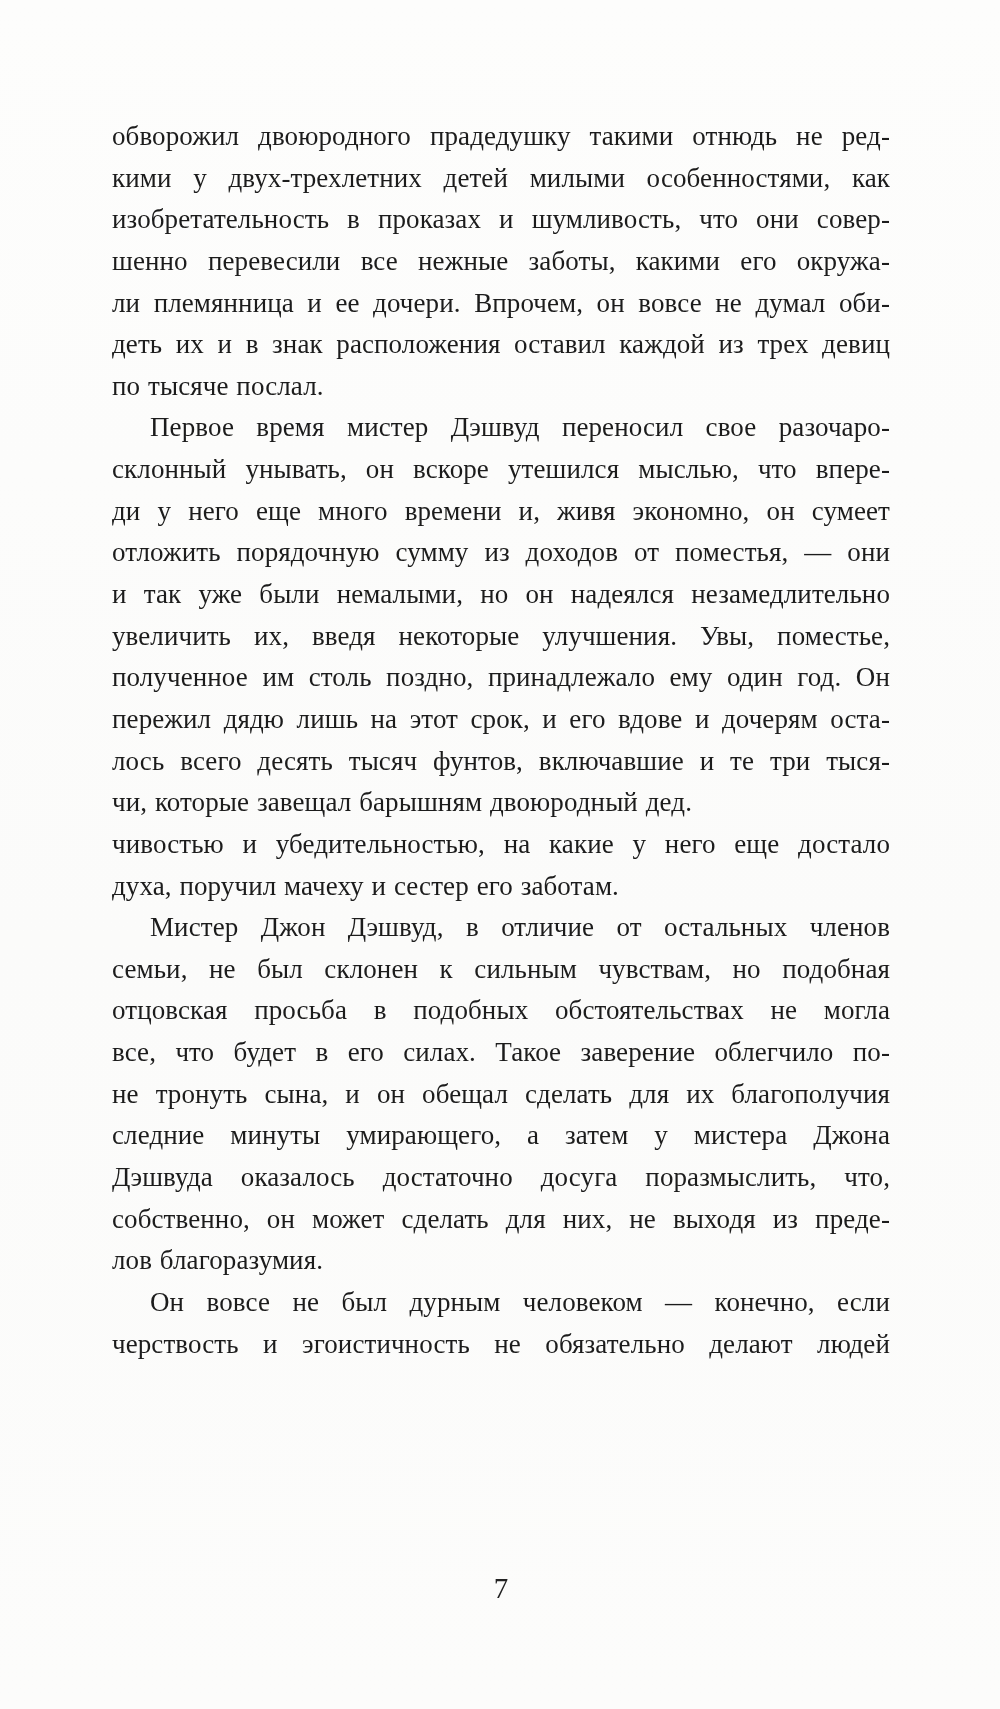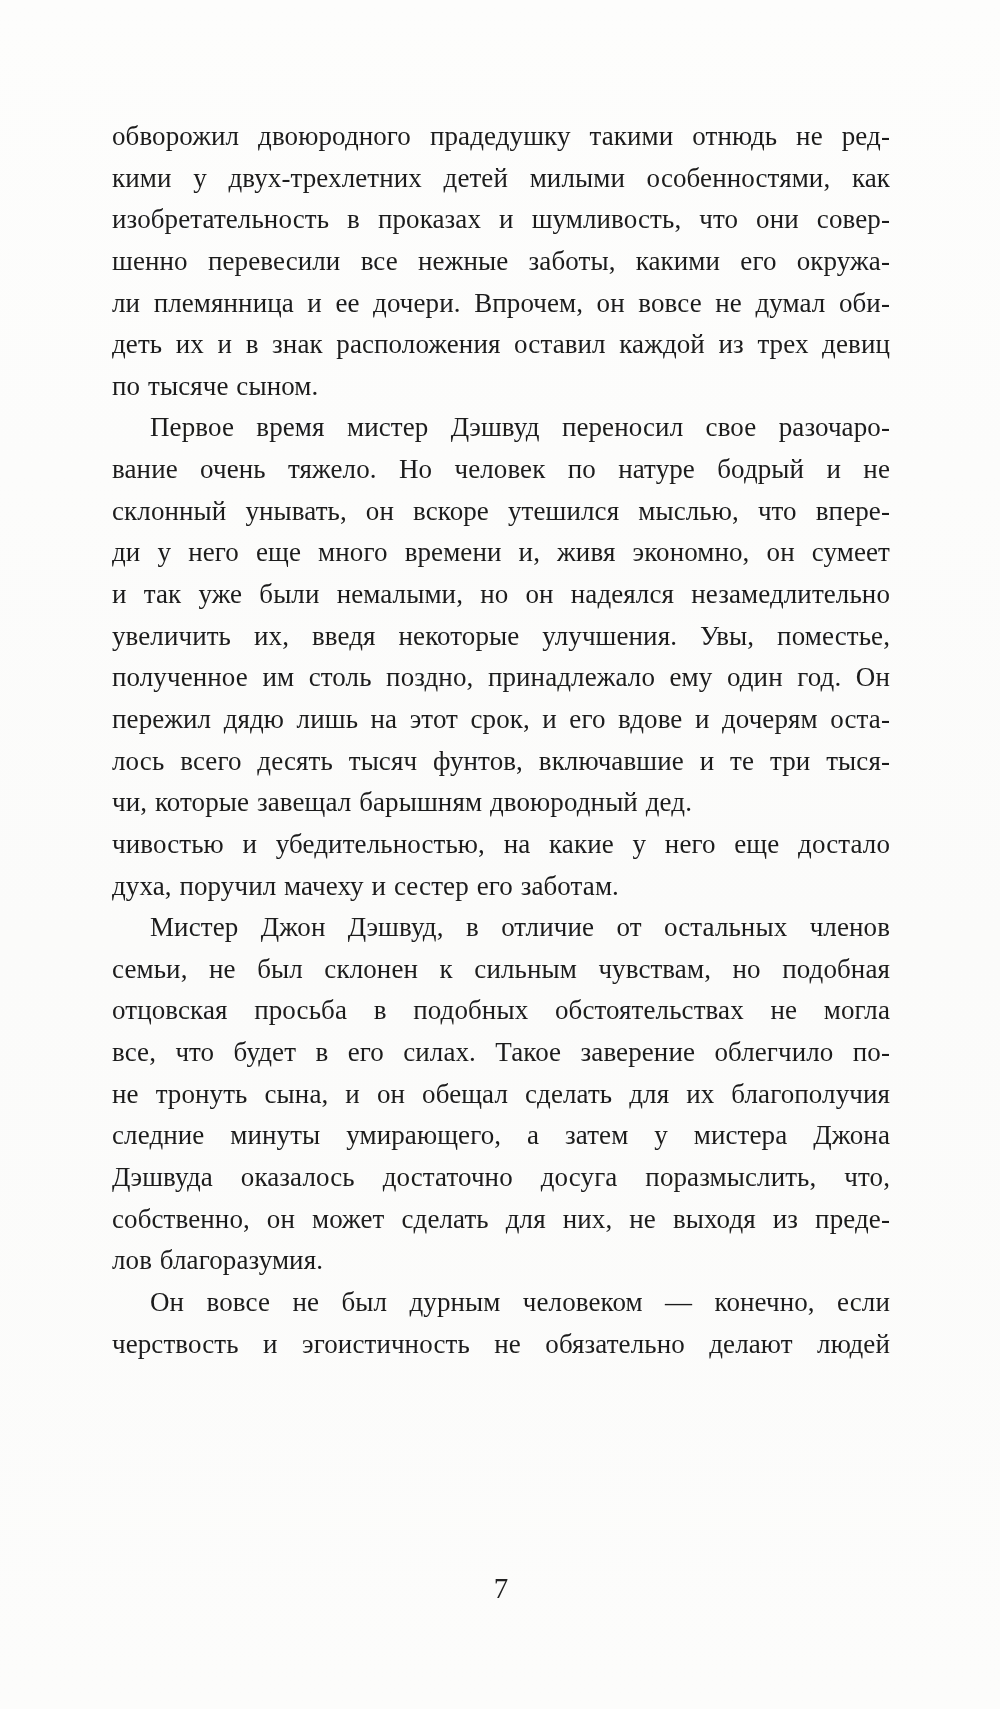"по тысяче сыном." div.line { text: сыном -> послал }
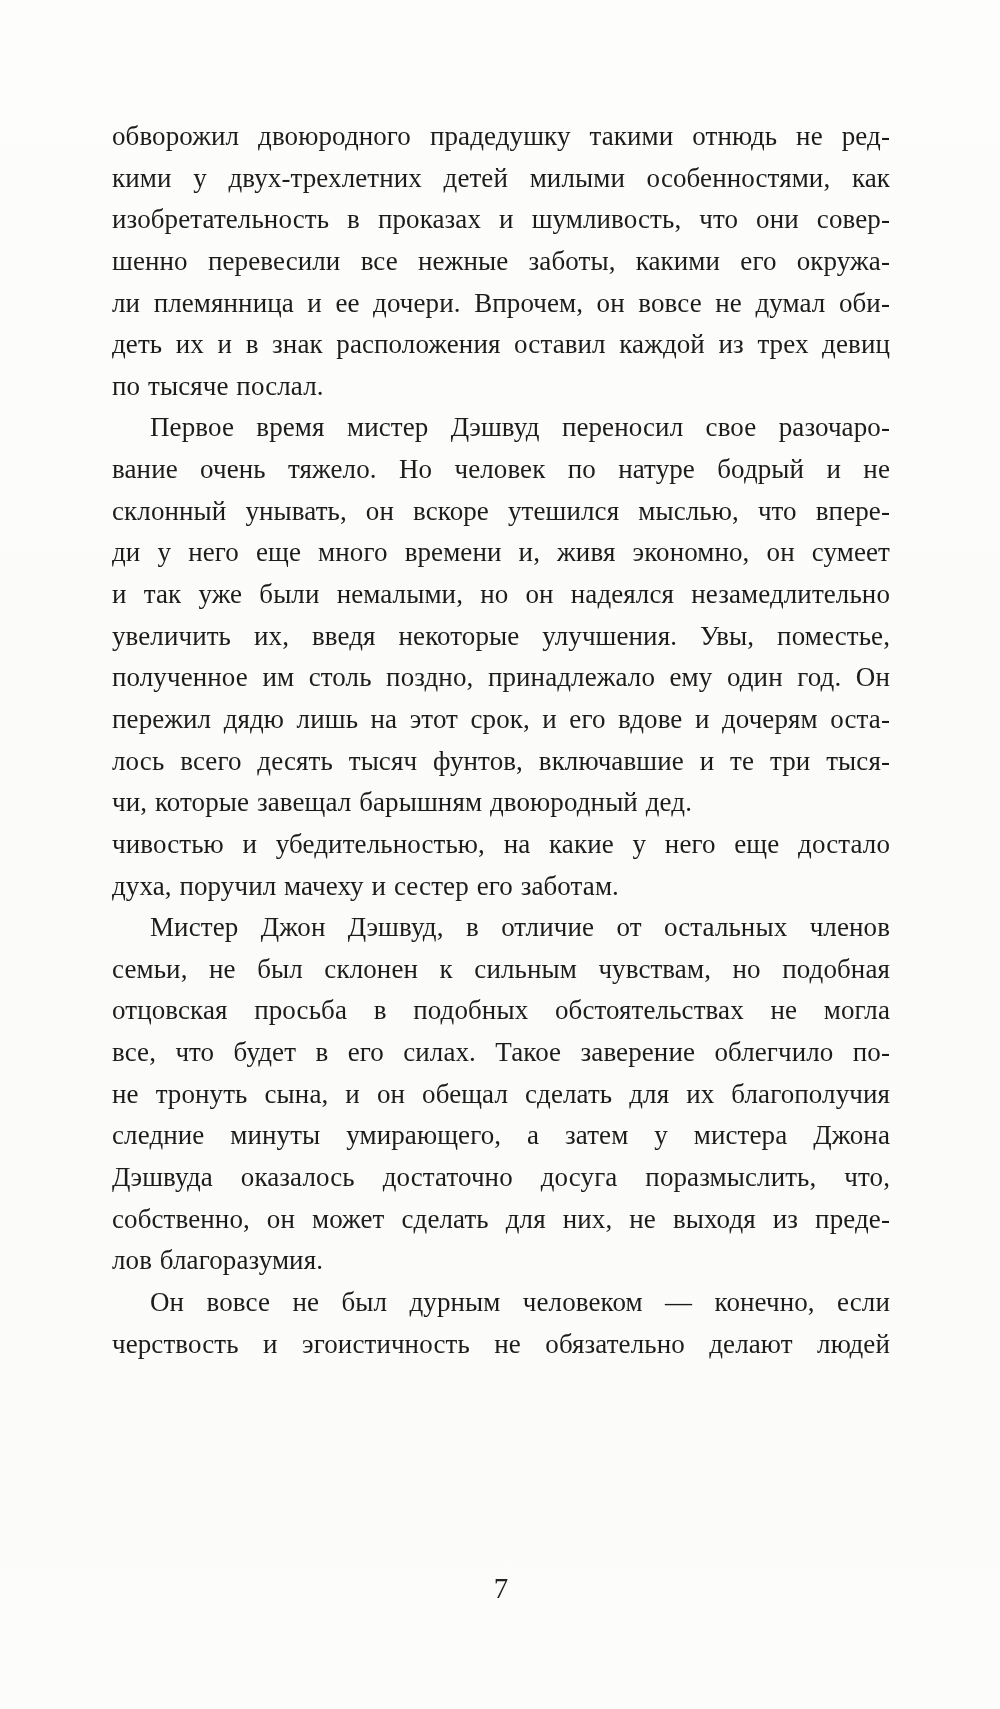"вание очень тяжело. Но человек" div.line { html: <div>вание очень тяжело. Но человек по натуре бодрый и не</div> -> none }
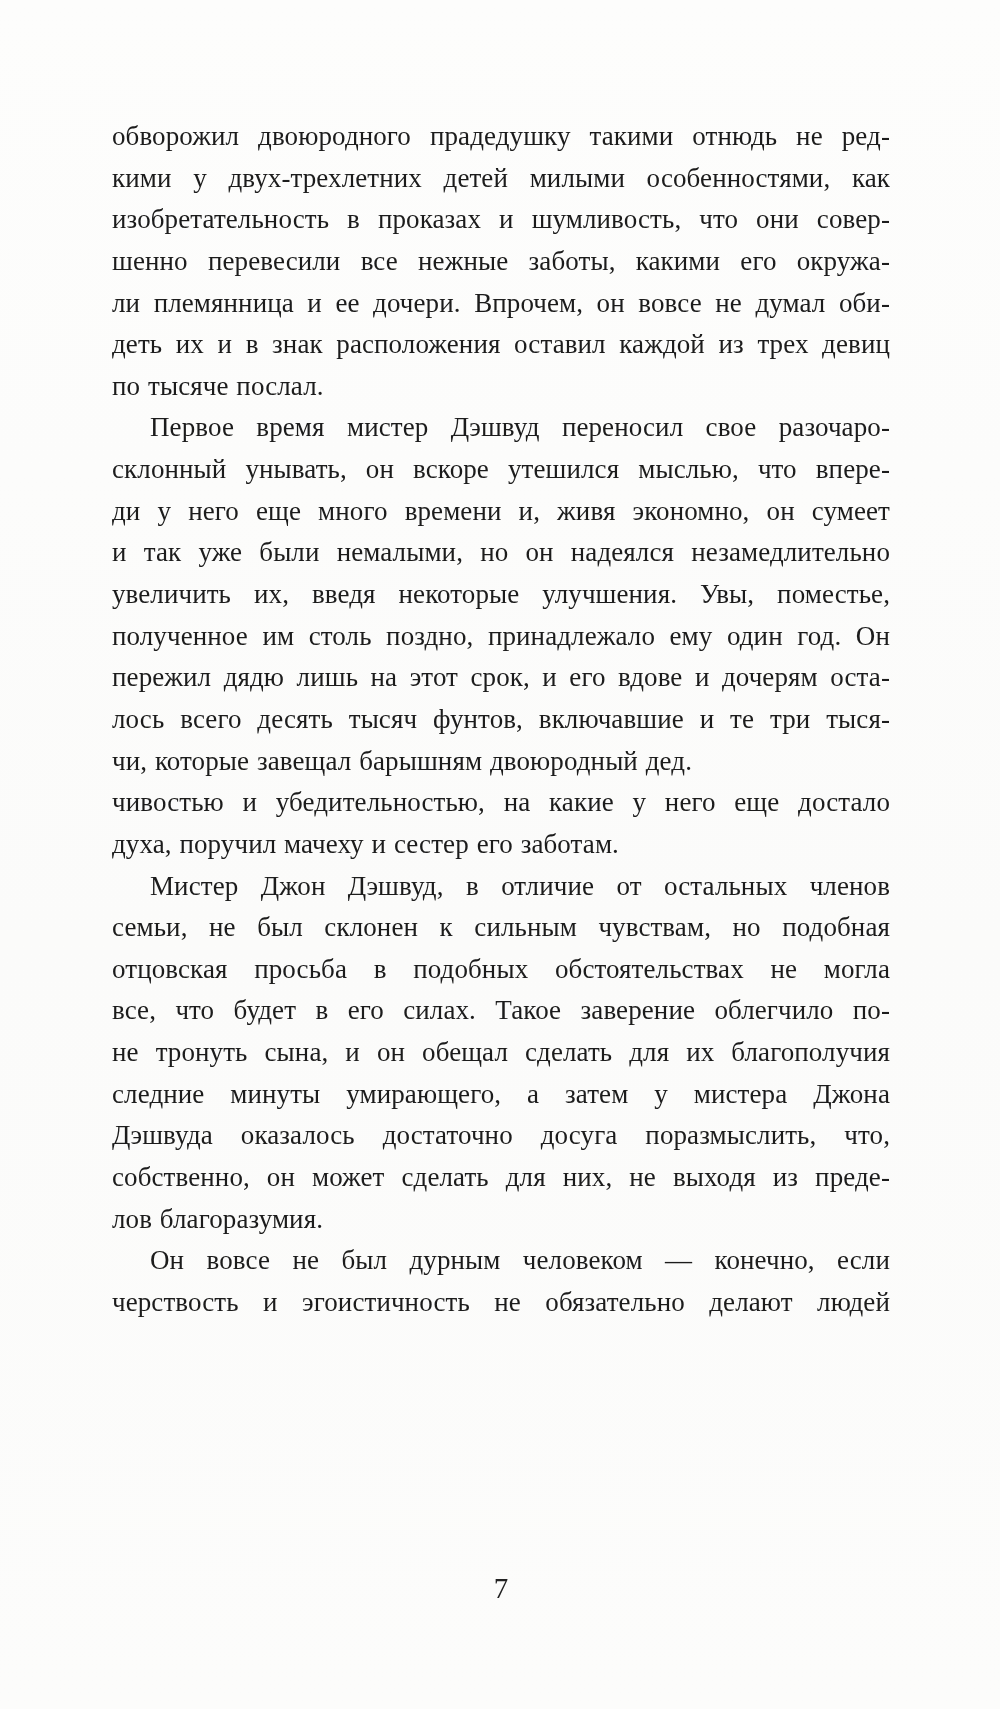"отложить порядочную сумму из доходов" div.line { html: none -> <div>отложить порядочную сумму из доходов от поместья, — они</div> }
